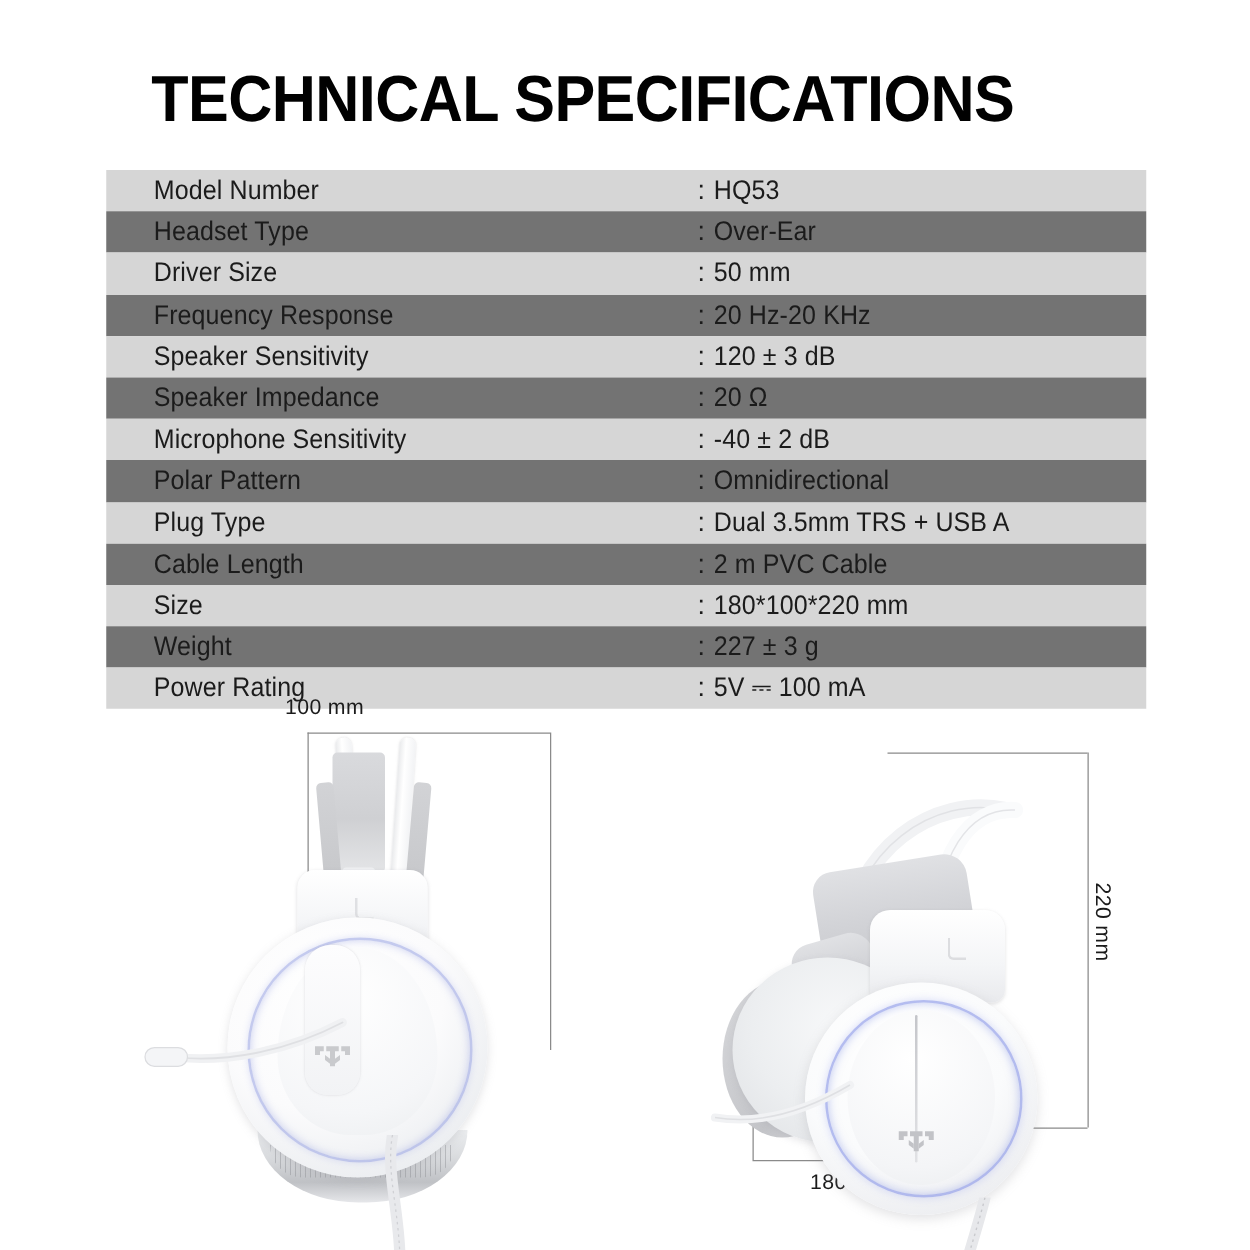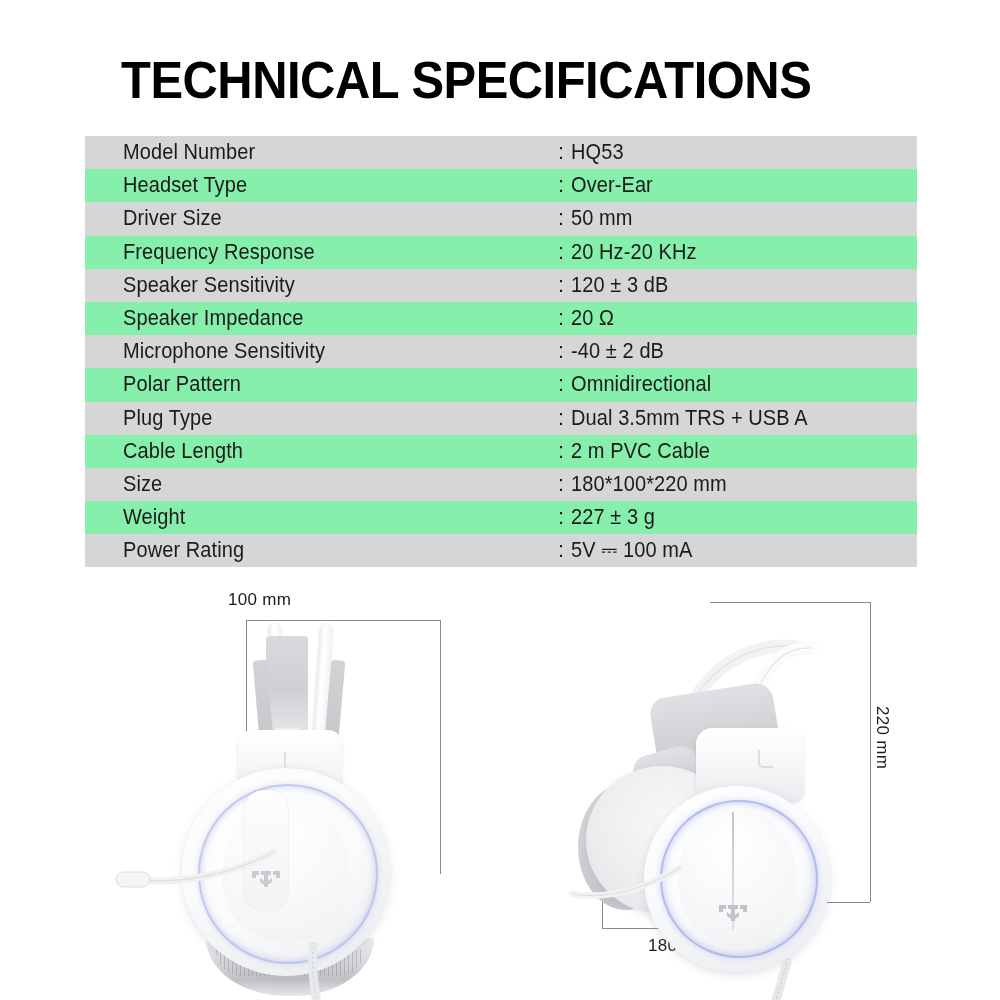"Headset Type" .spec-row.plain { background: #86efac -> #737373 }
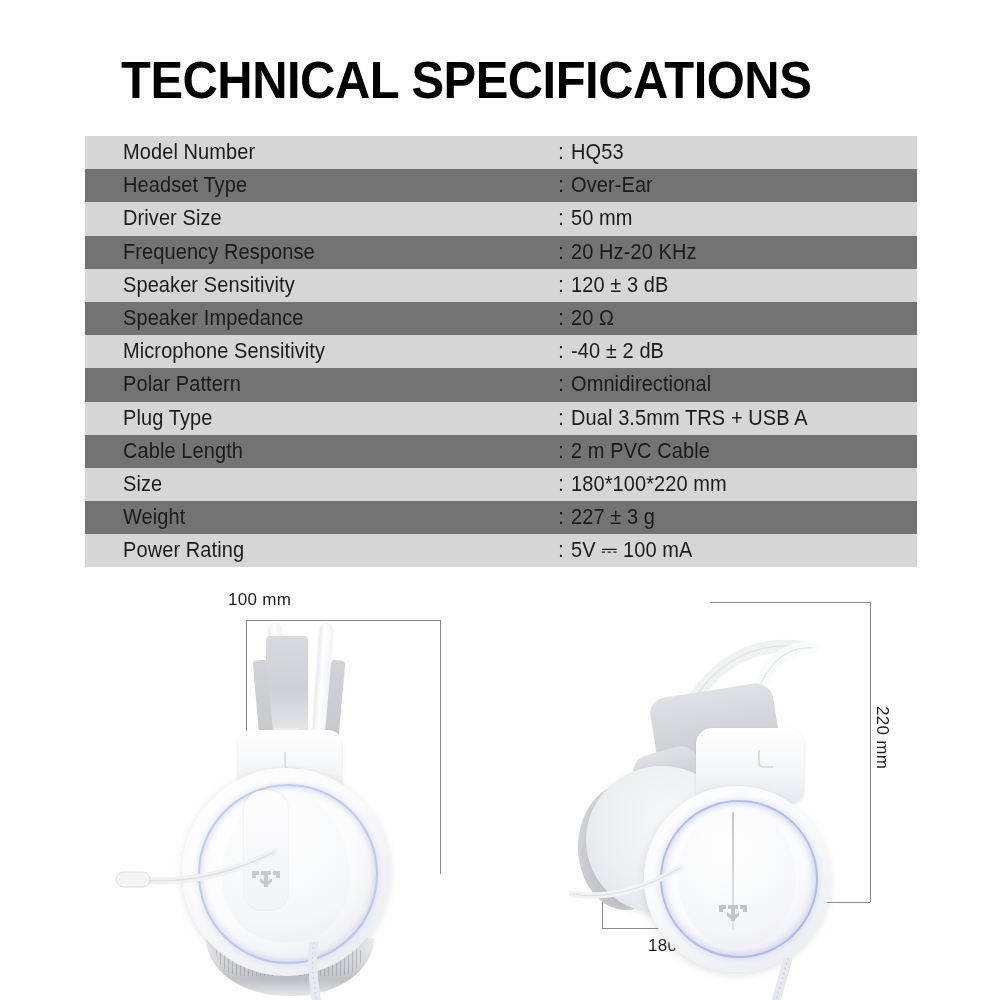"100 mm" #fig-left { top: 590px -> 556px }
